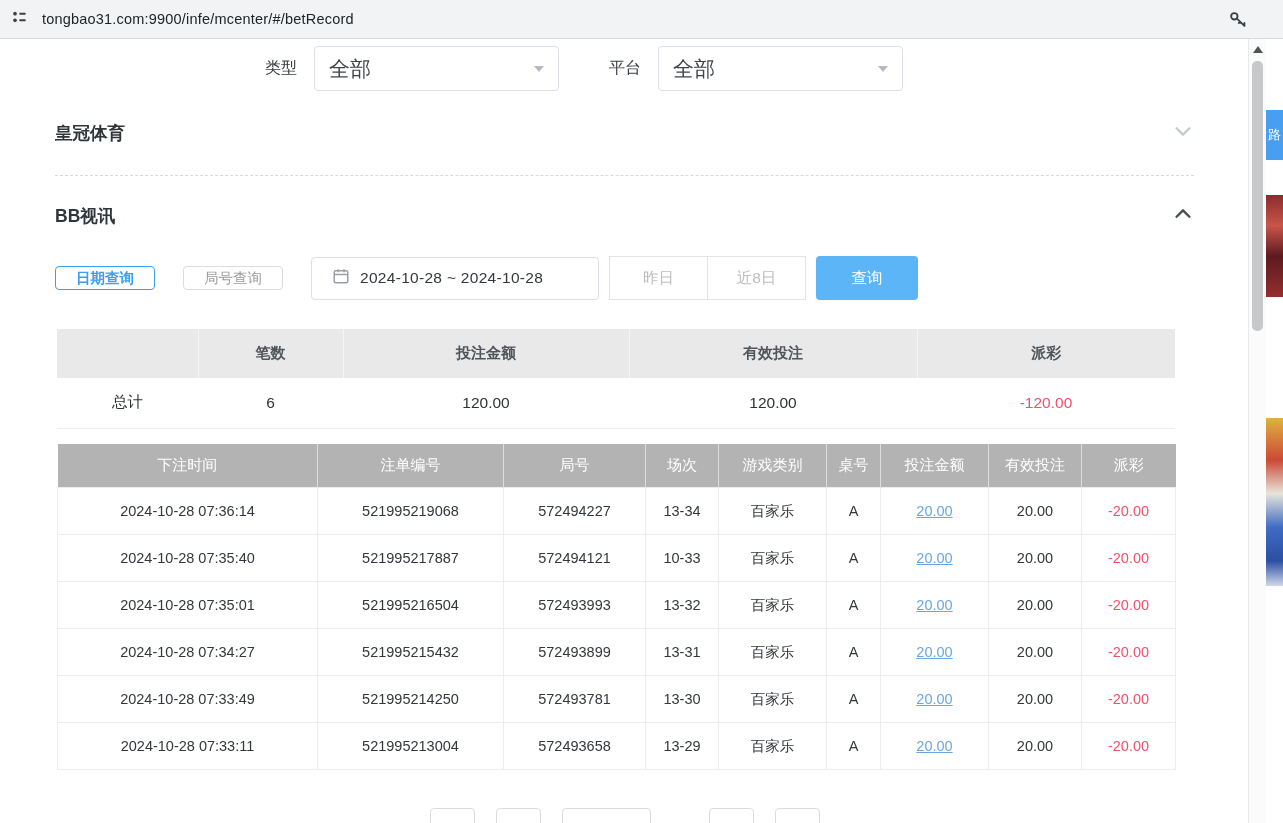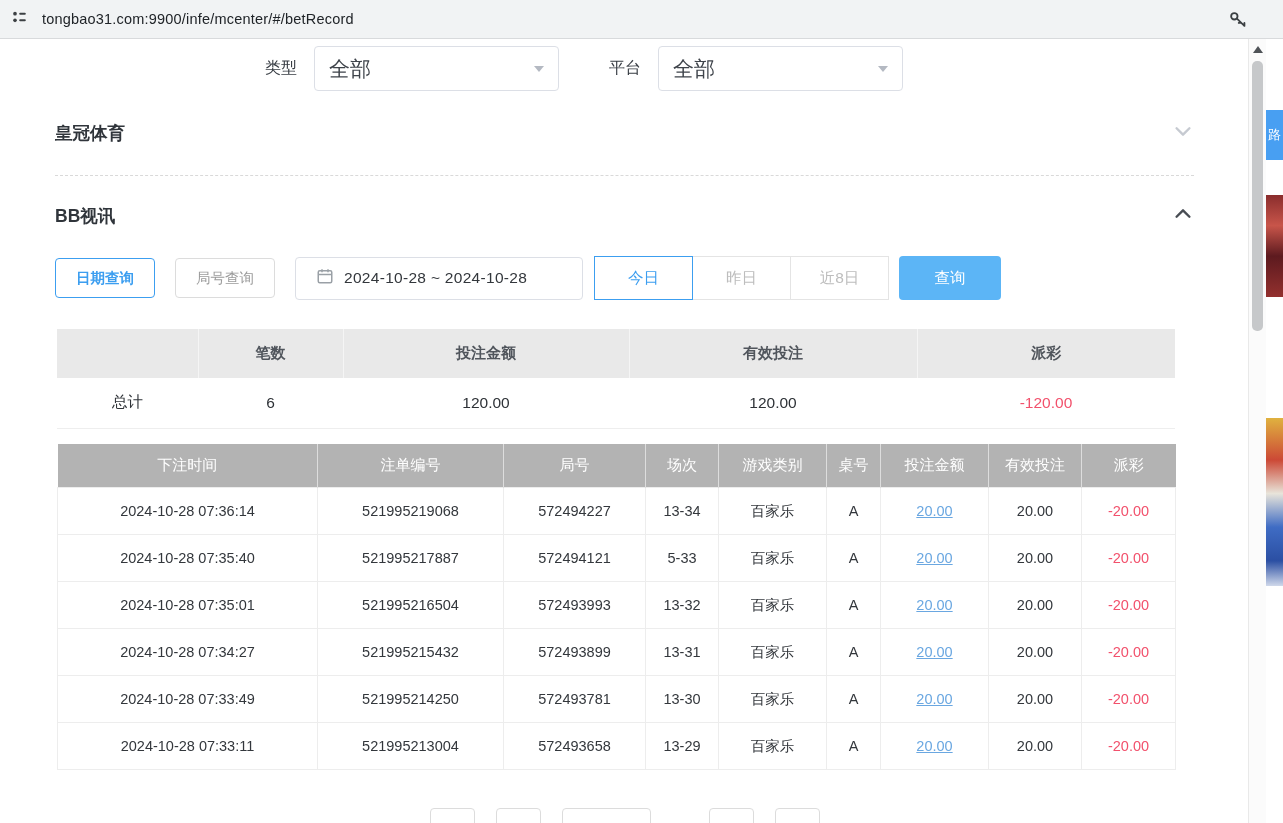"日期查询" .tab-btn { height: 40px -> 24px; margin-right: 20px -> 28px }
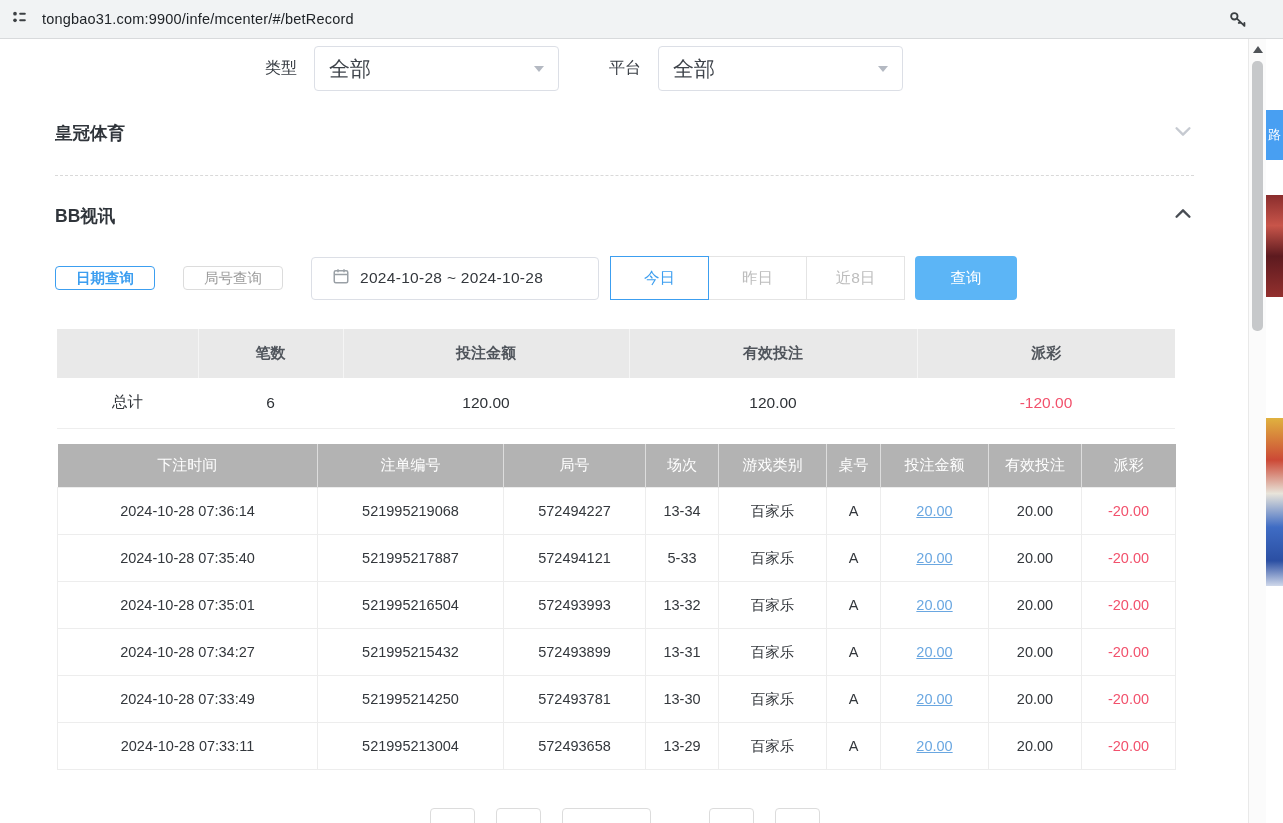"今日" button.active { html: <button>今日</button> -> none }
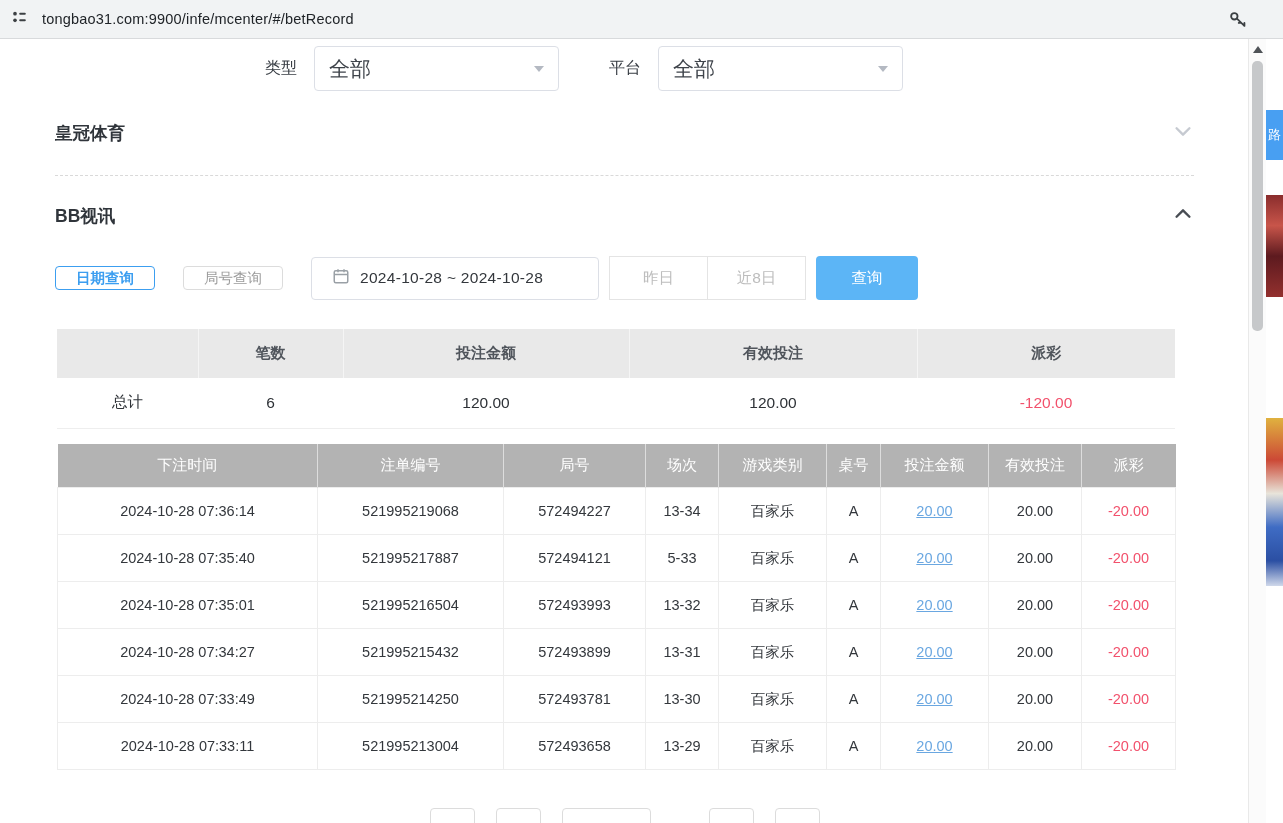"5-33" span { text: 5-33 -> 10-33 }
